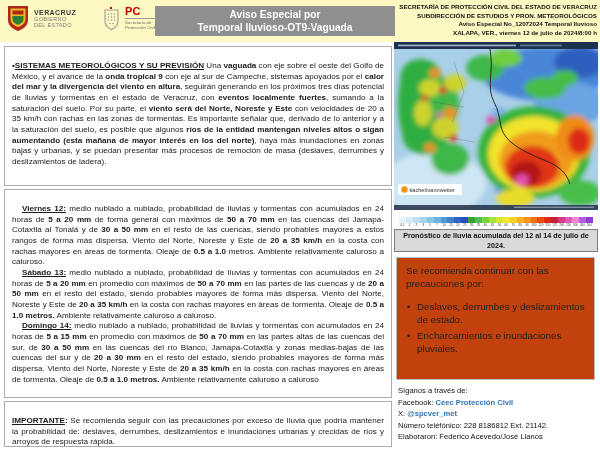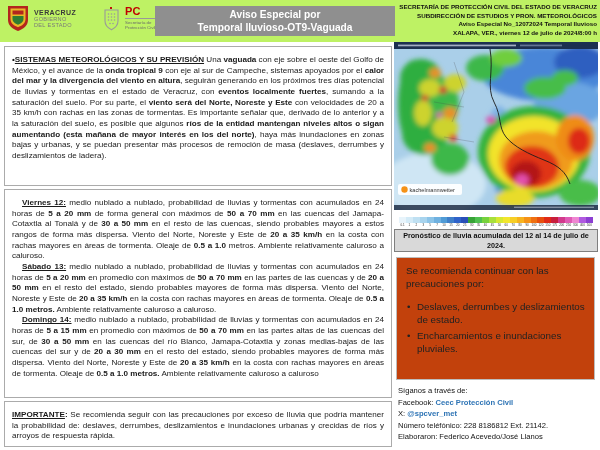"PC" .header { background: #bef264 -> #fef9c3 }
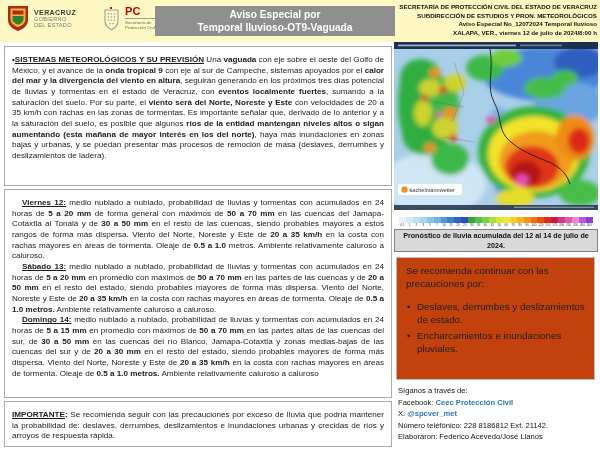"•SISTEMAS METEOROLÓGICOS Y SU PREVISIÓN" .txtbox { padding: 8px 7px -> 14px 7px }
